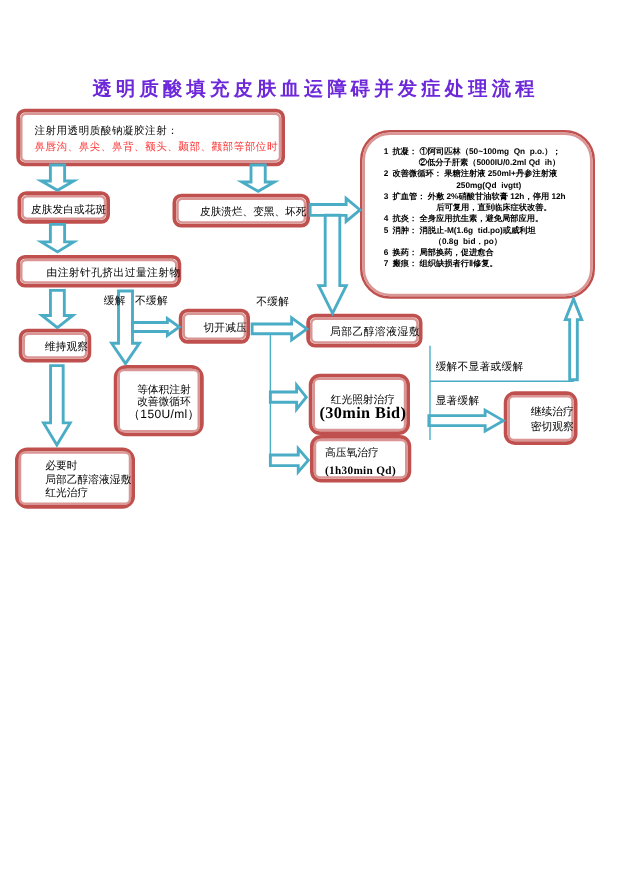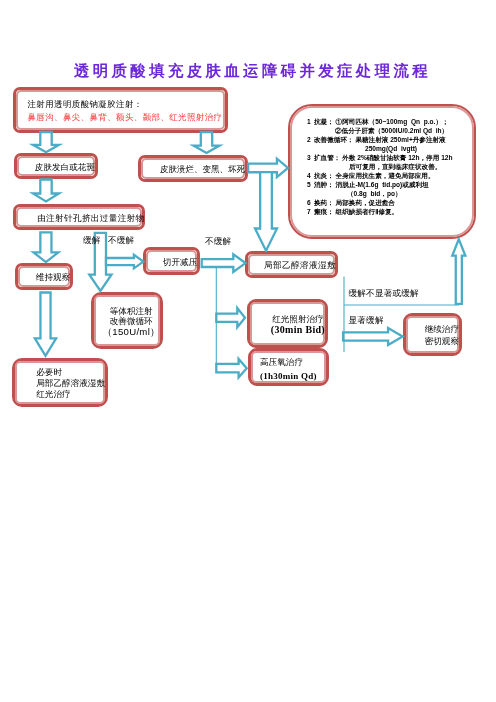"鼻唇沟、鼻尖、鼻背、额头、颞部、红光照射治疗" div { text: 红光照射治疗 -> 颧部等部位时 }
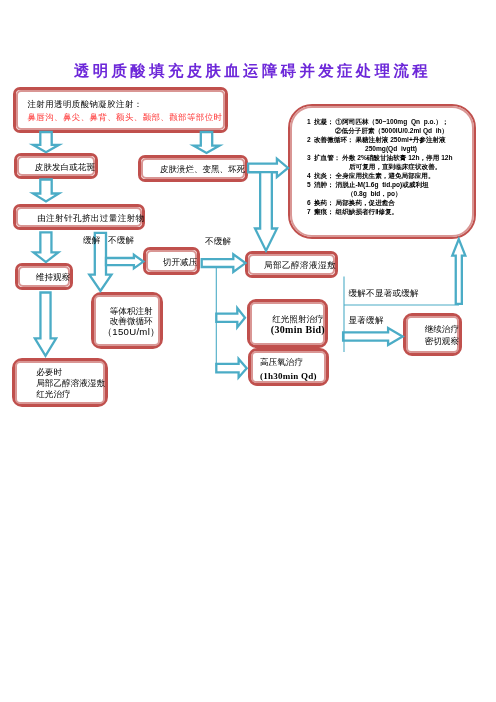"皮肤发白或花斑" div.box { width: 84px -> 74px }
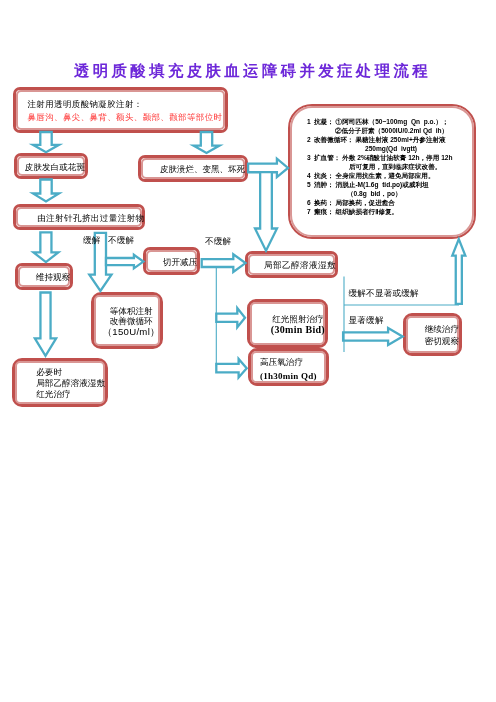"(30min Bid)" div { font-size: 10px -> 13px }
